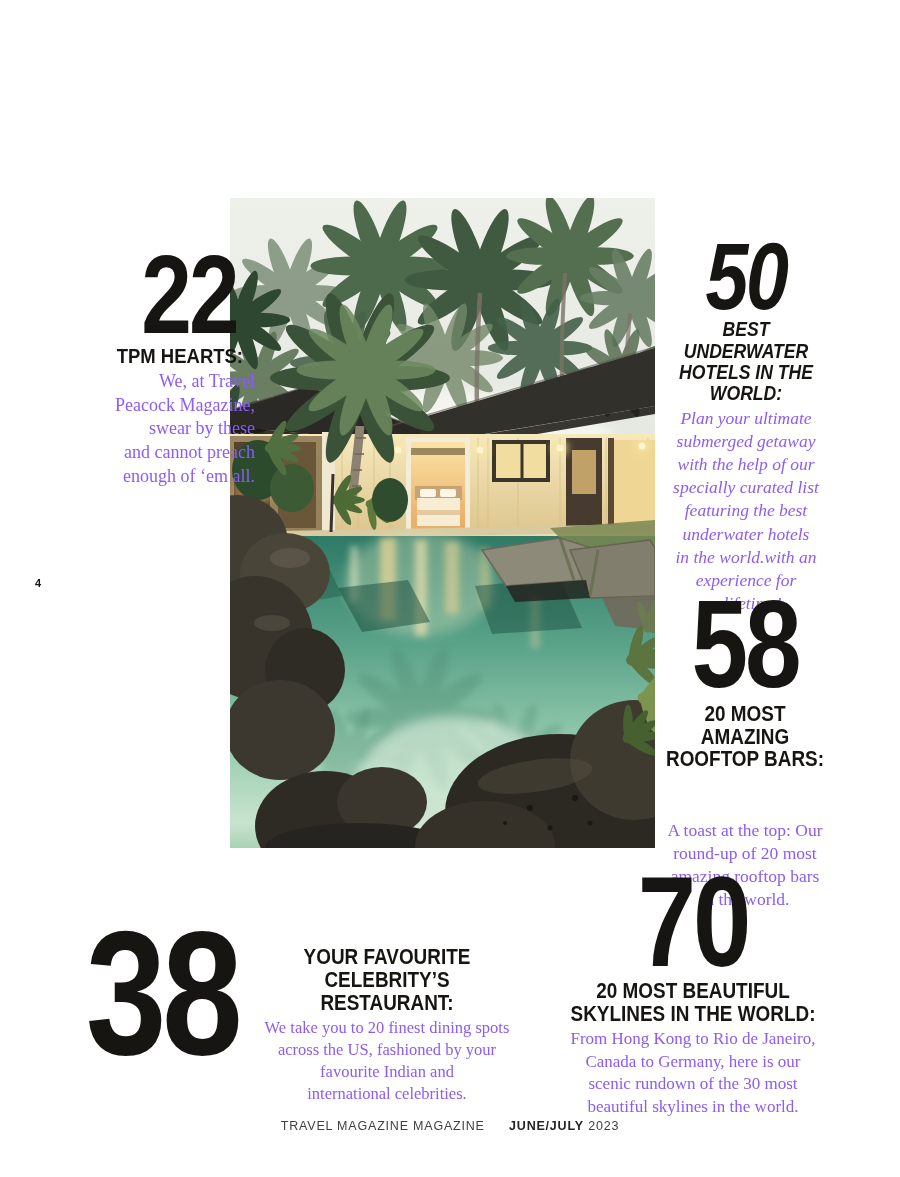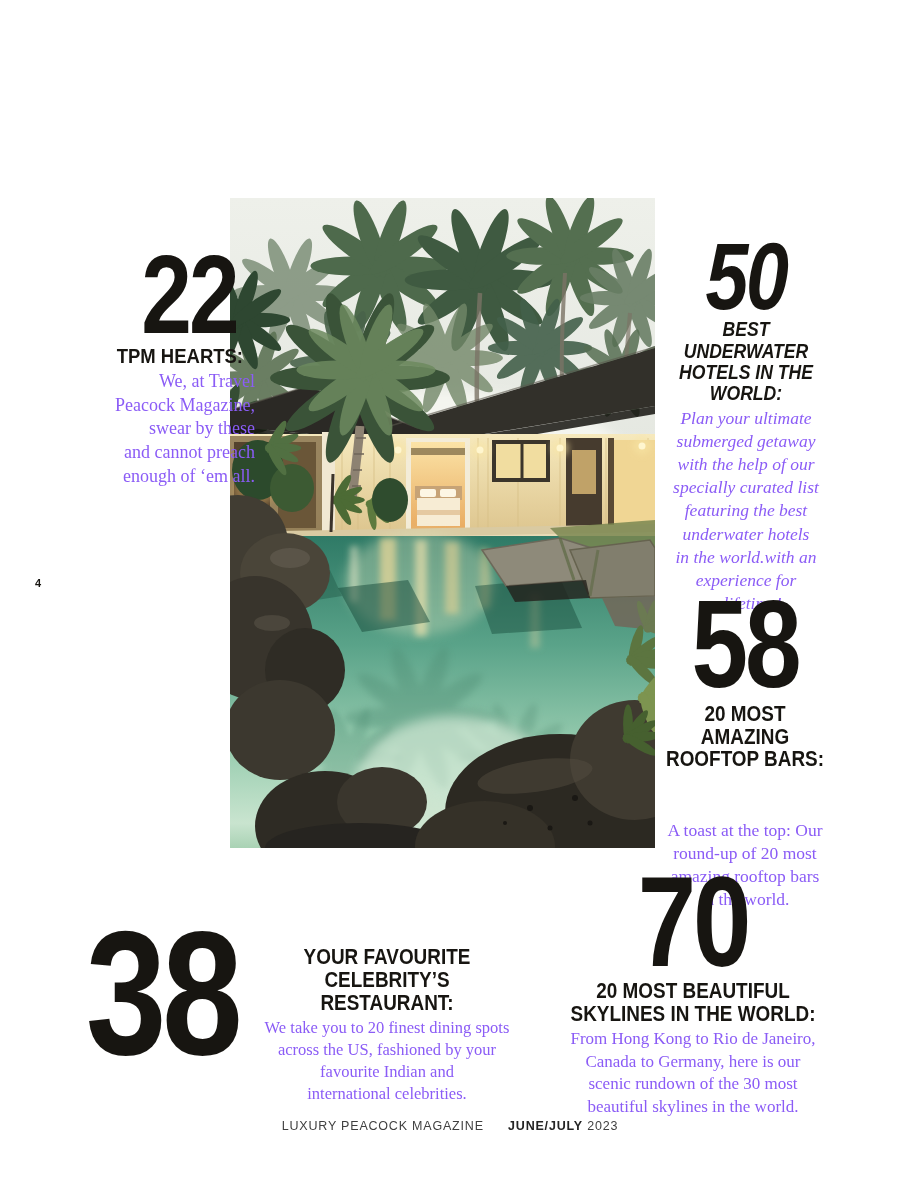"LUXURY PEACOCK MAGAZINE" span { text: LUXURY PEACOCK -> TRAVEL MAGAZINE }
